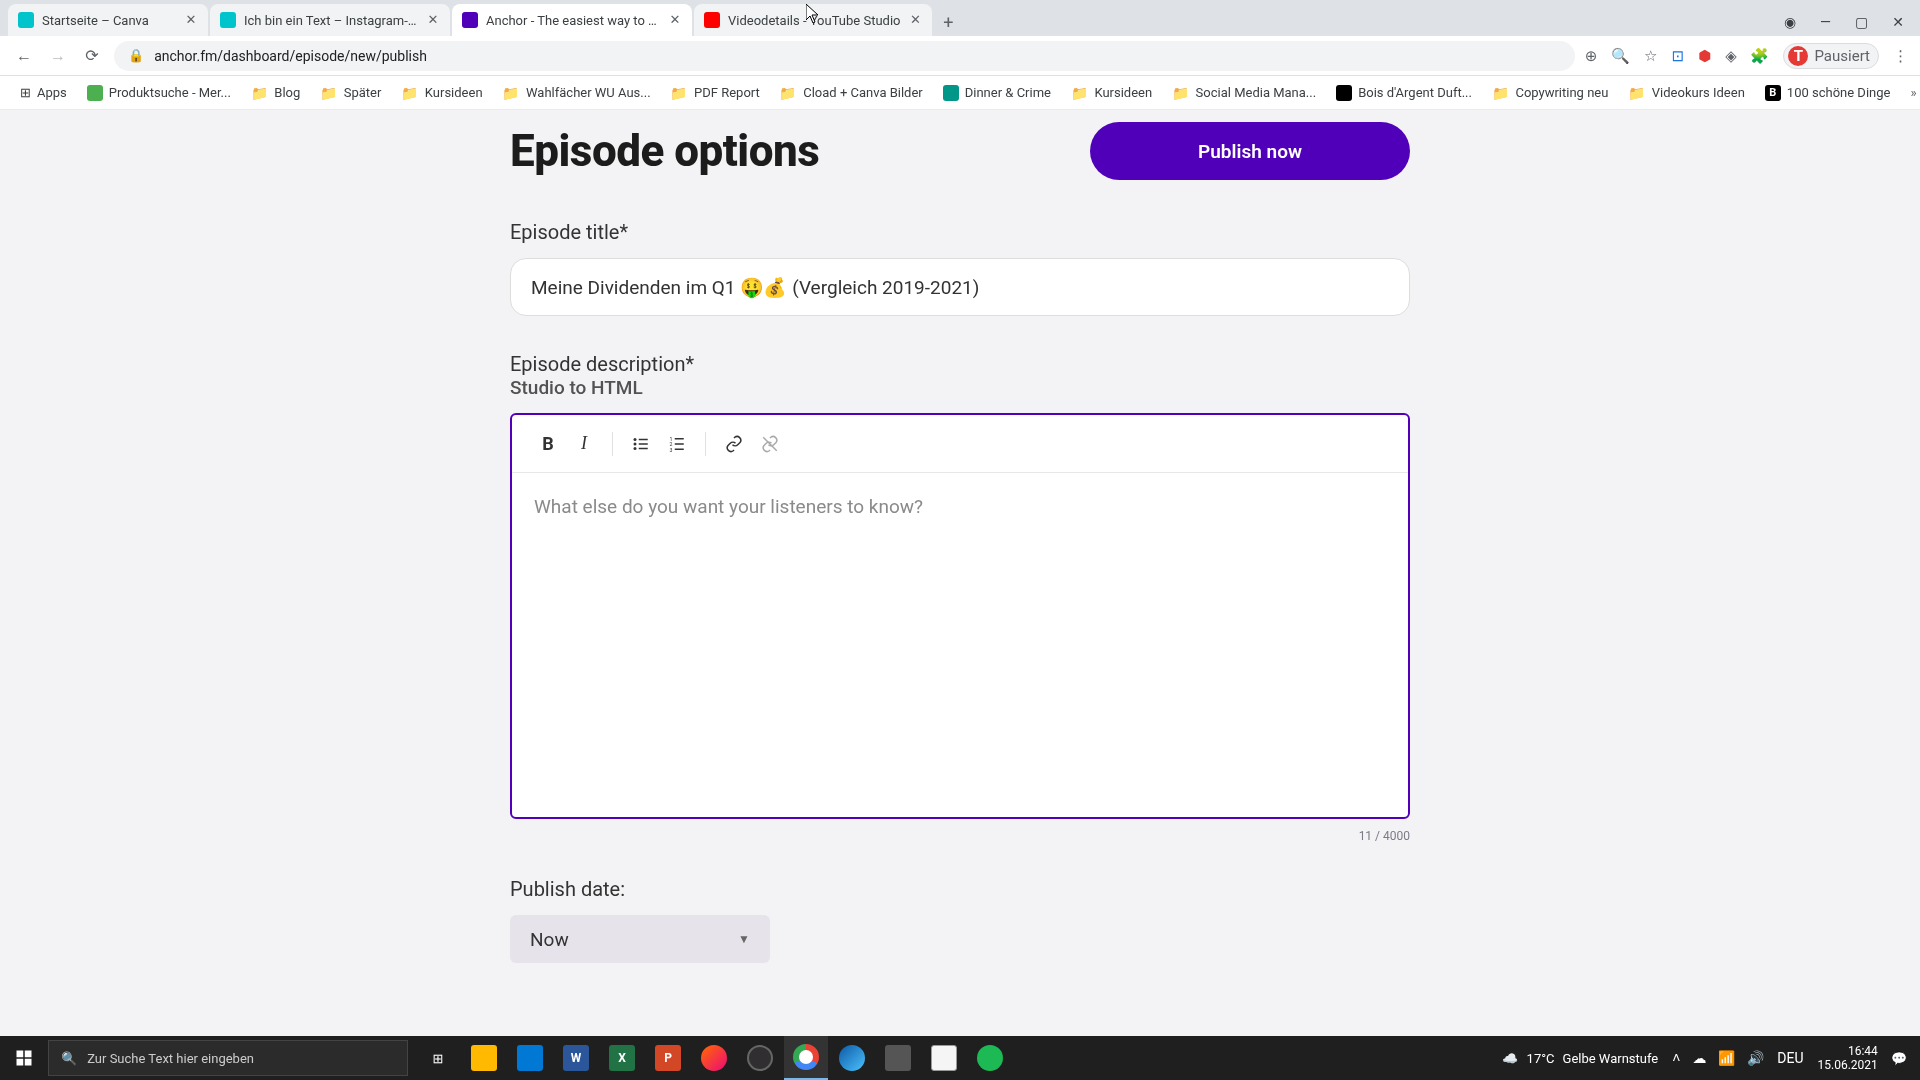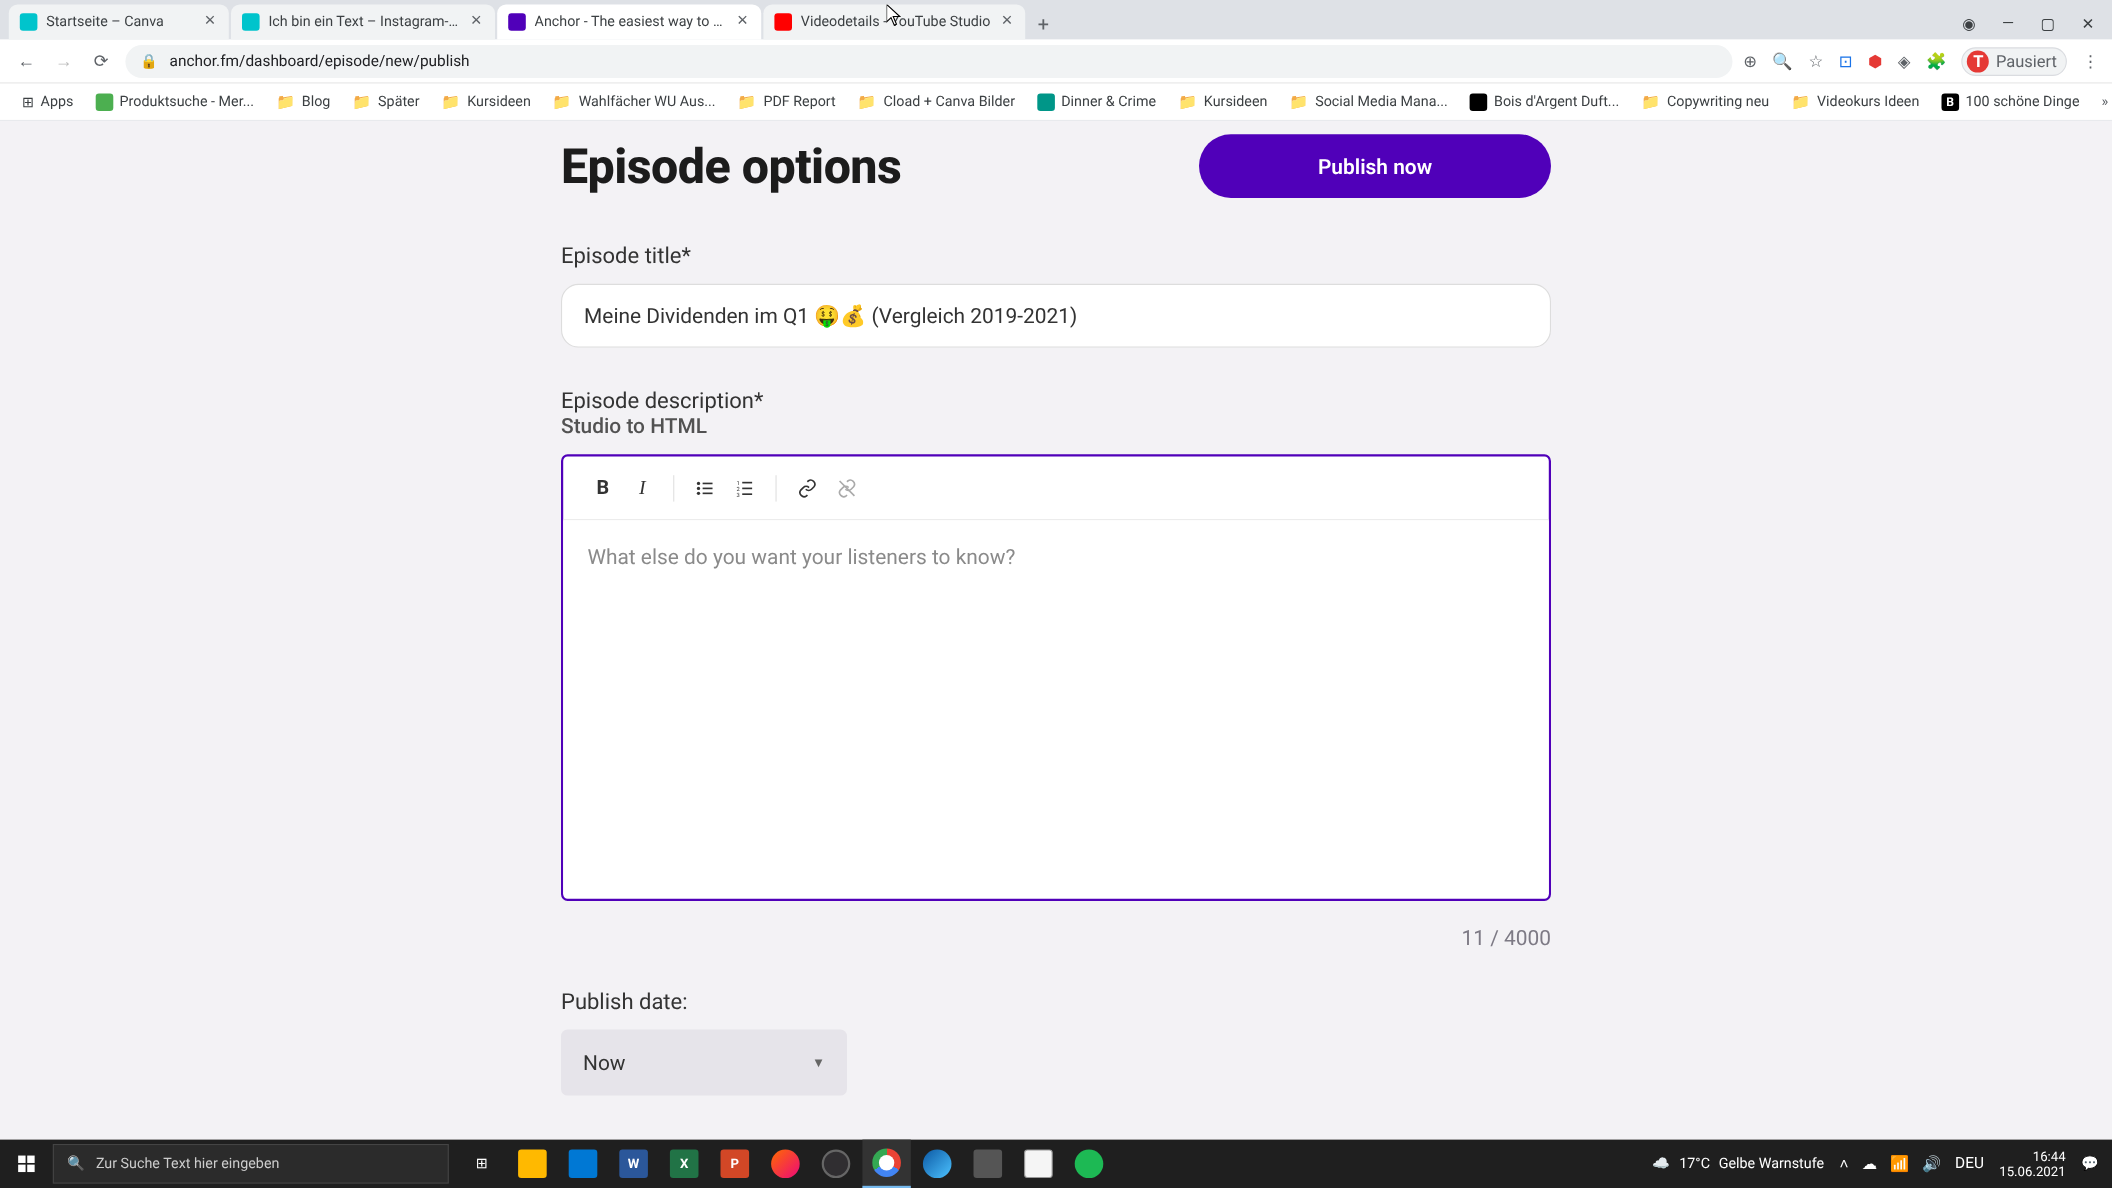"11 / 4000" .char-count { font-size: 19px -> 12px; margin-top: 22px -> 10px }
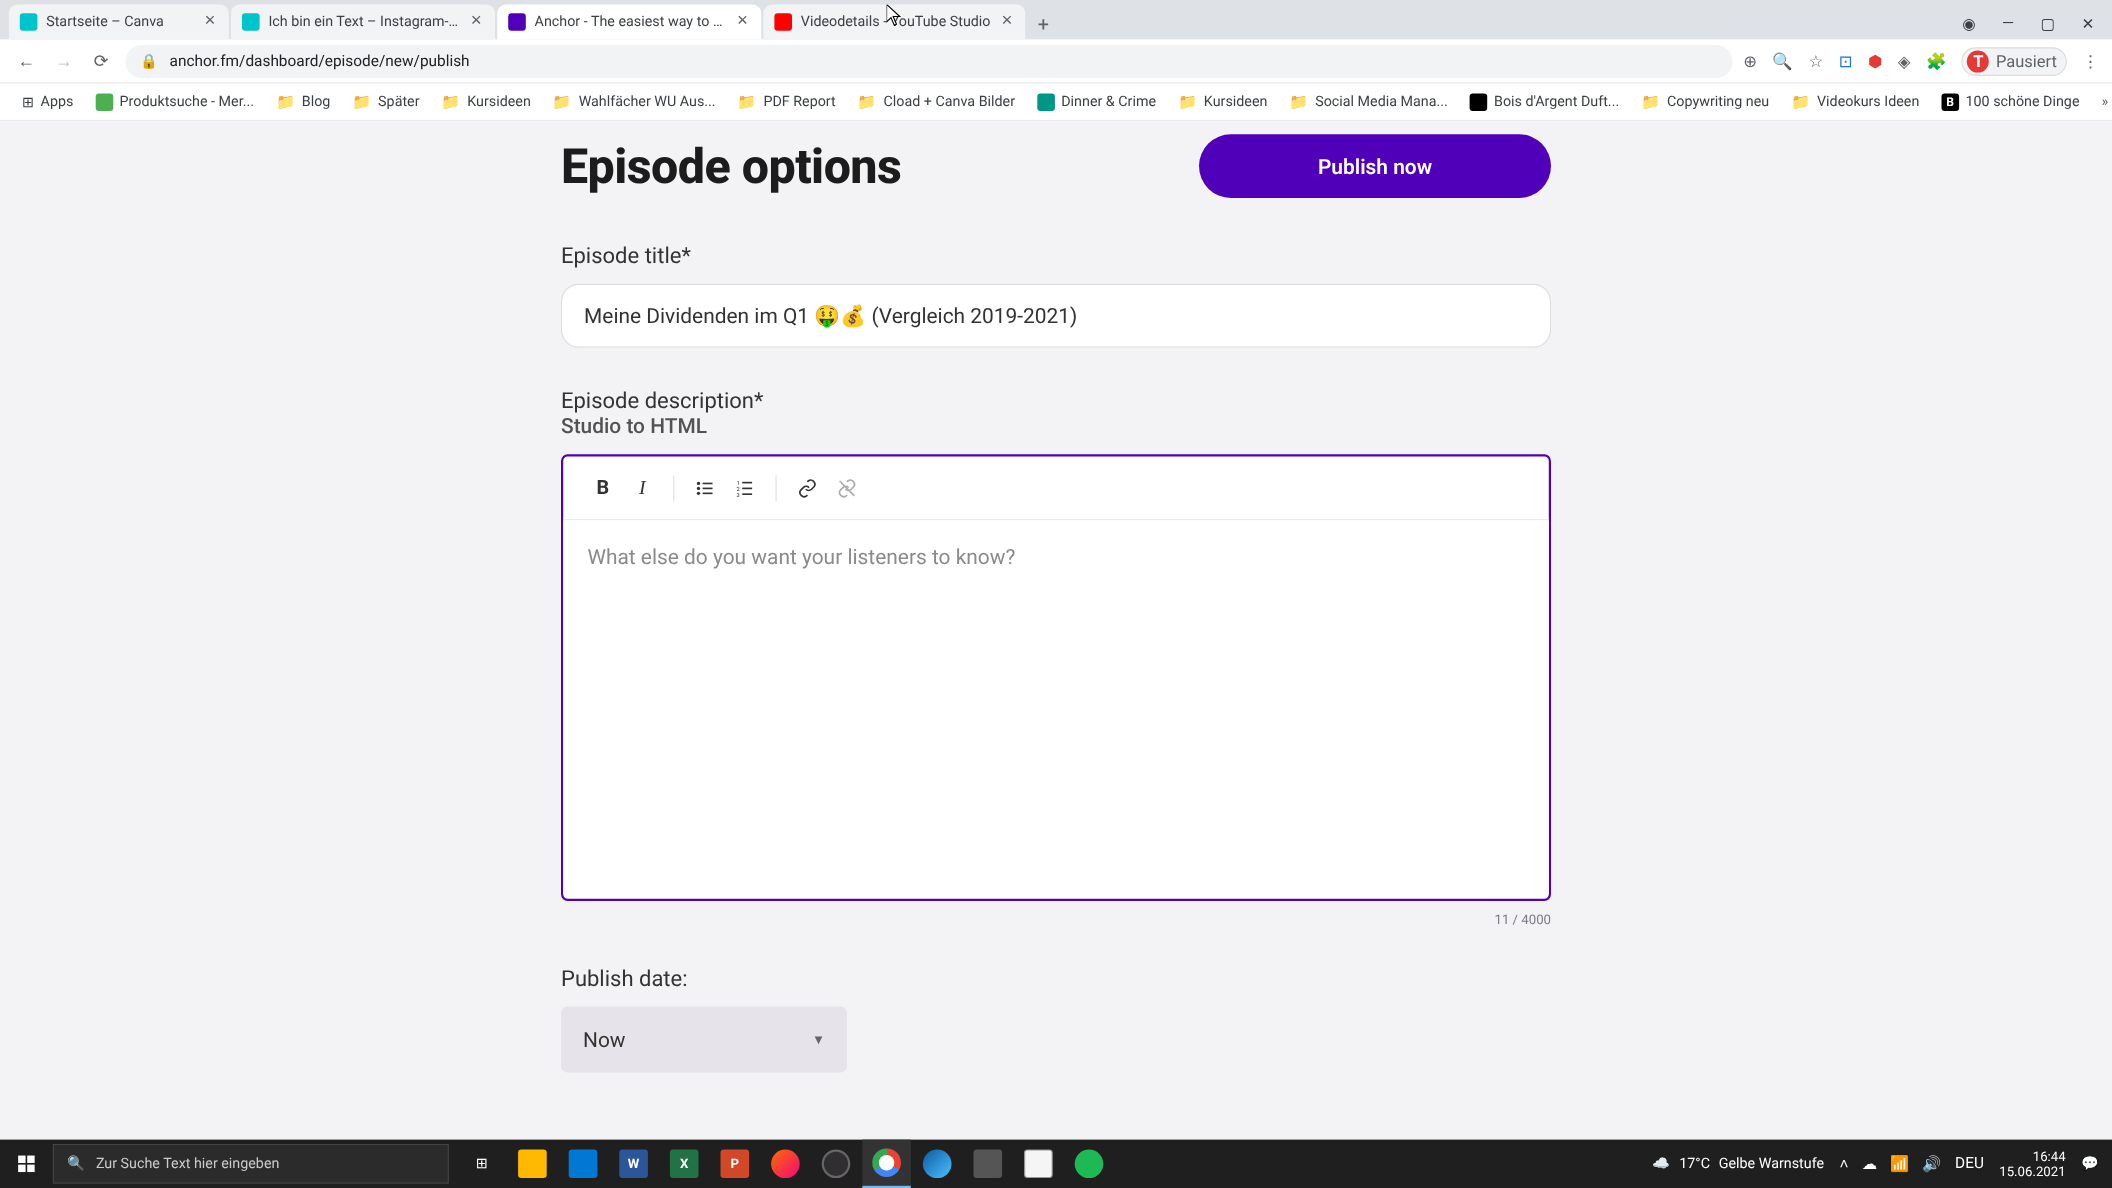"Now" .dropdown { height: 60px -> 48px }
